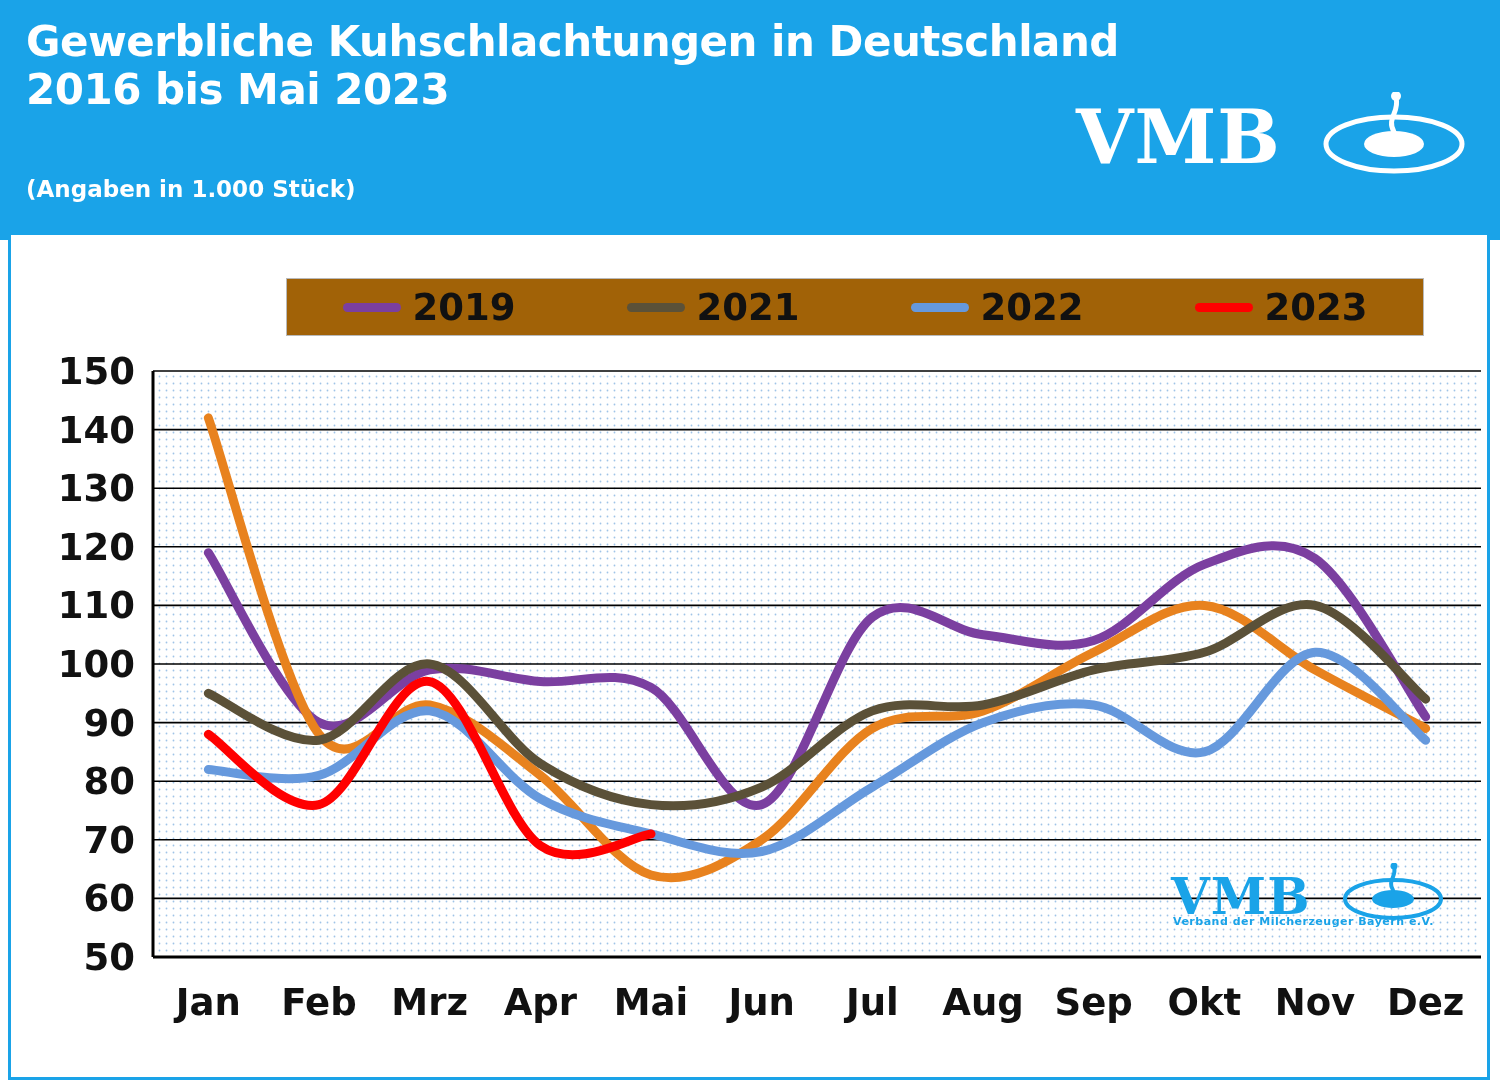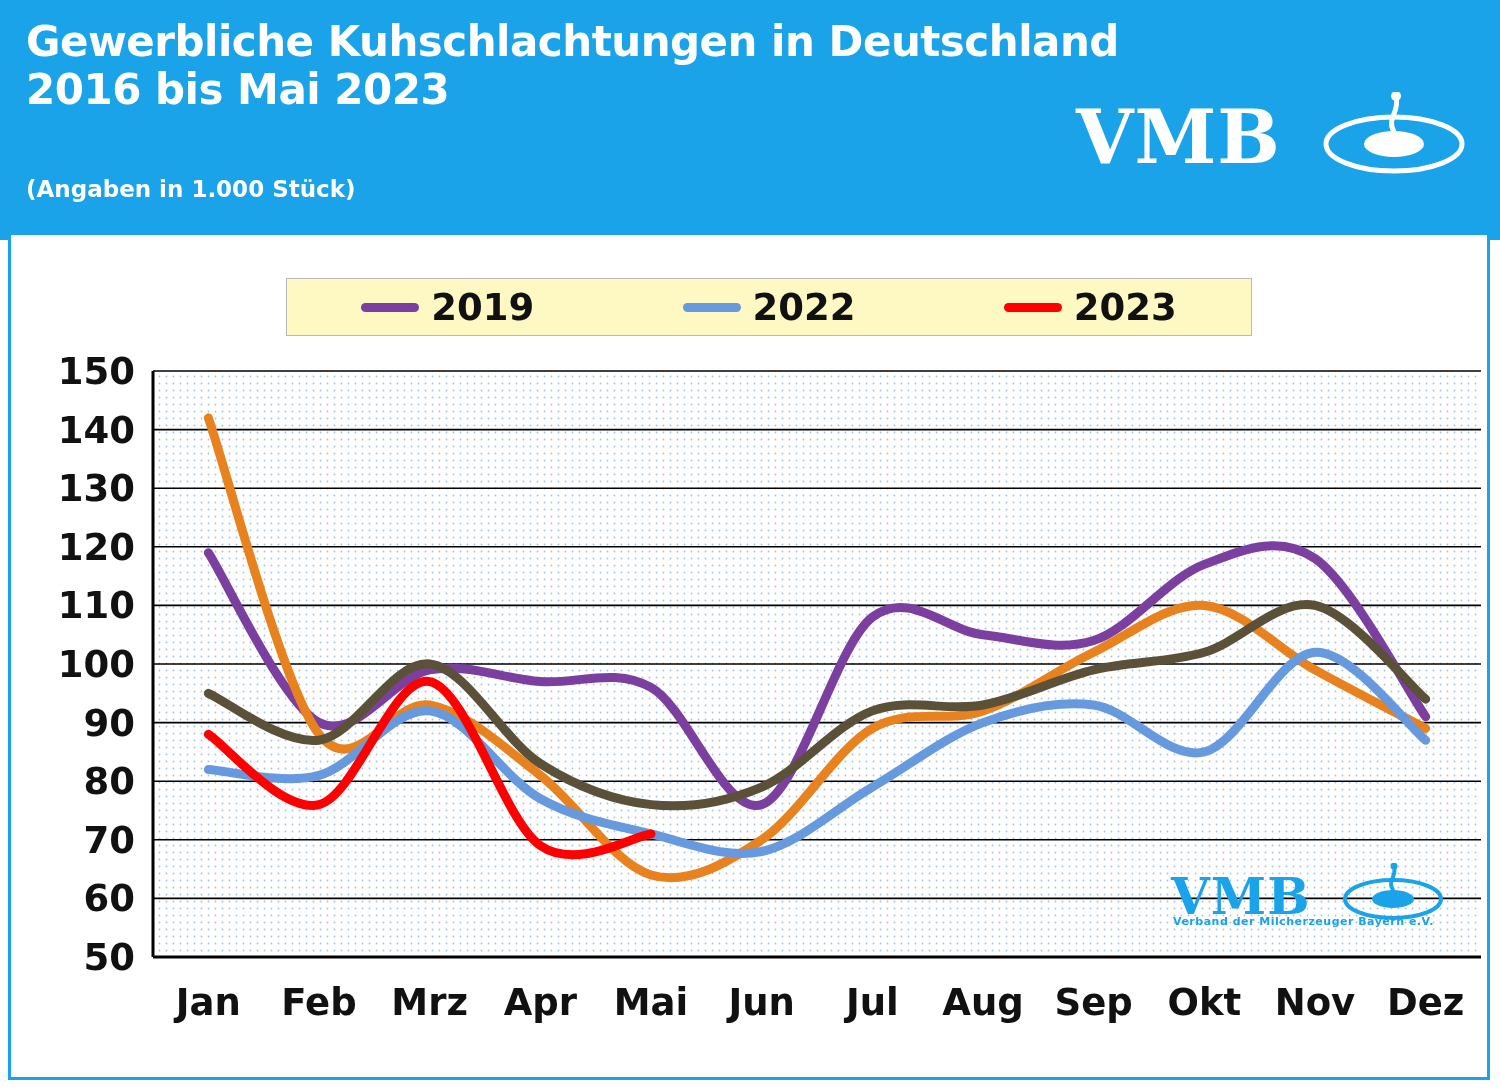"2019" .legend { background: #fef9c3 -> #a16207; width: 966px -> 1138px }
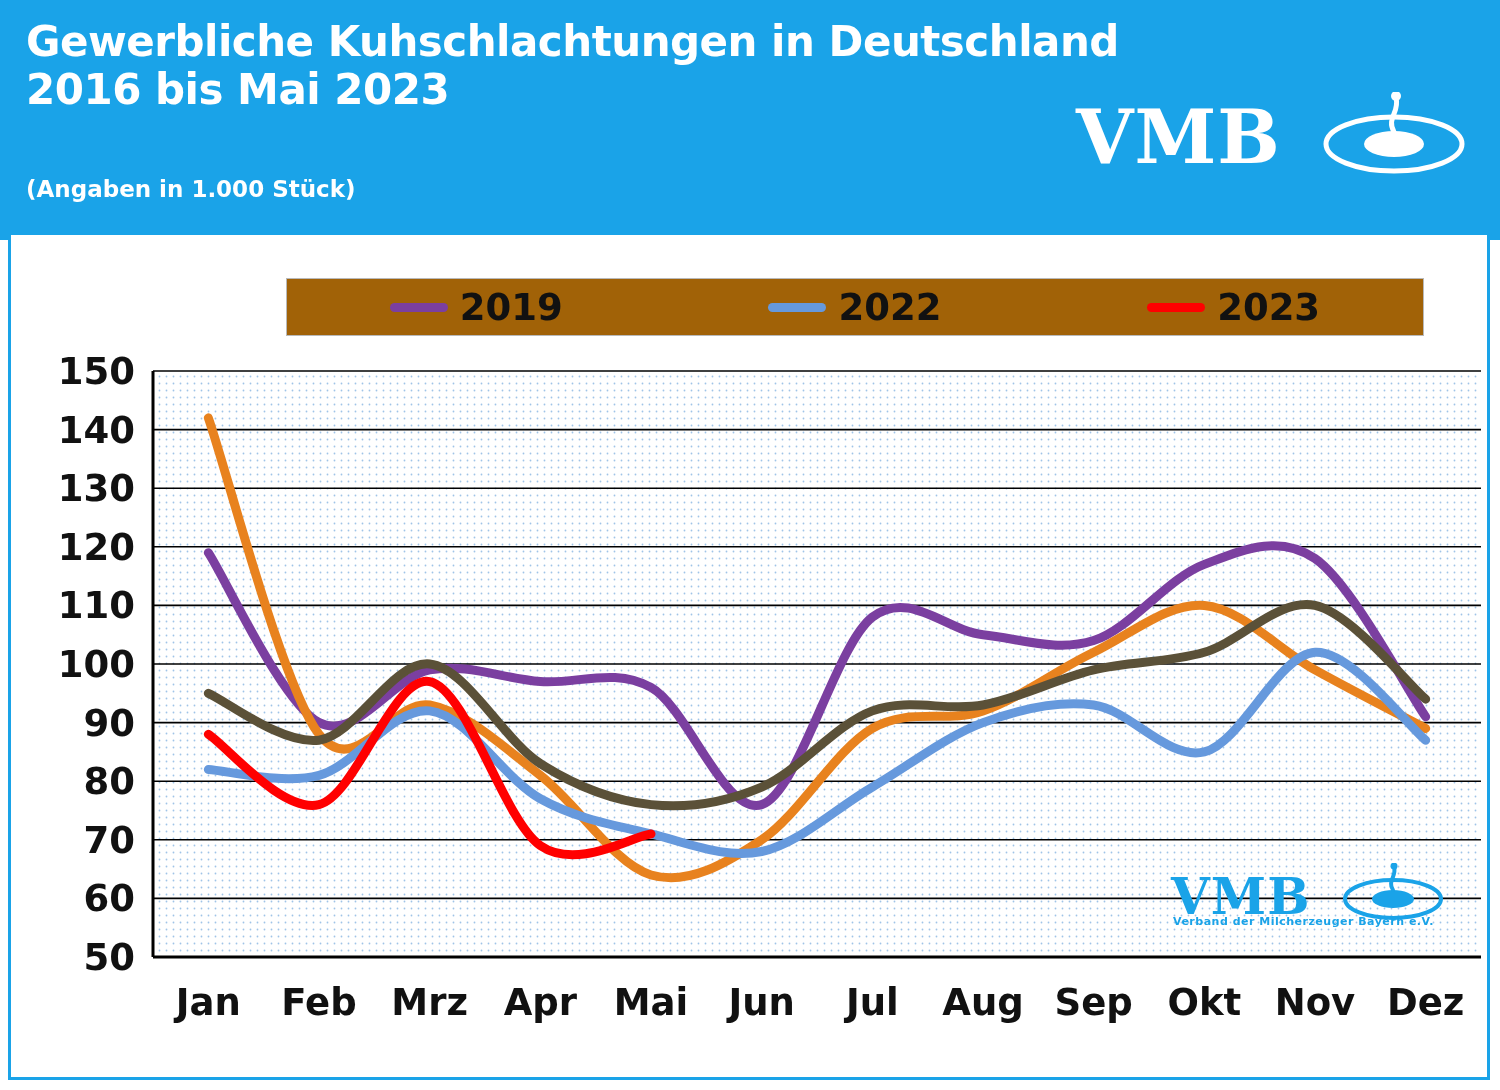"2021" div.legend-item { html: none -> <div> <span></span> <span>2021</span> </div> }
